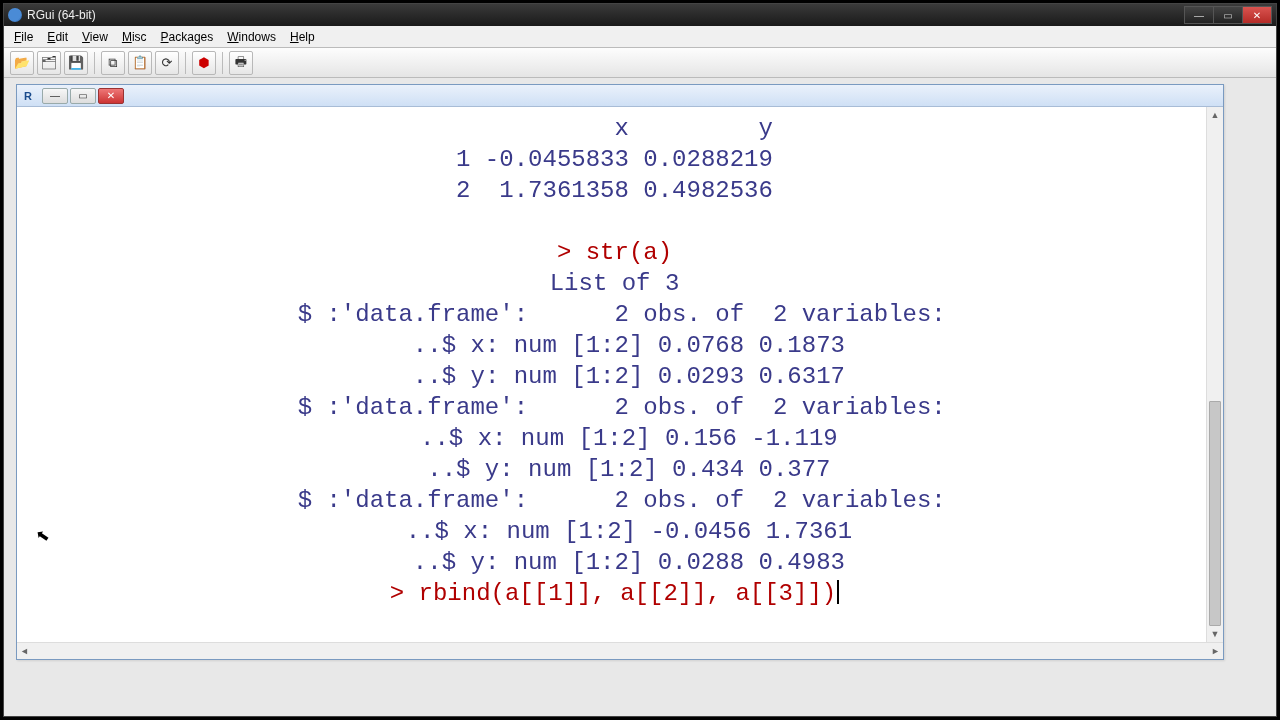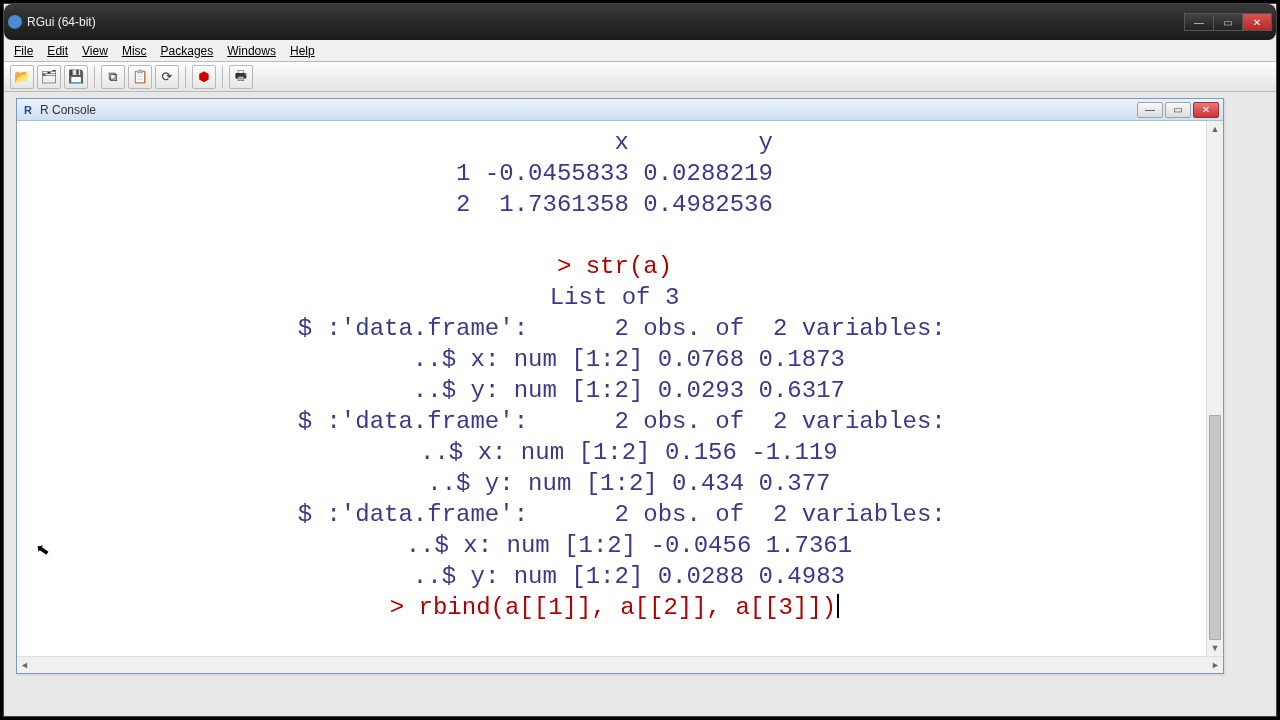"RGui (64-bit)" .titlebar { border-radius: 8px -> none; height: 36px -> 22px }
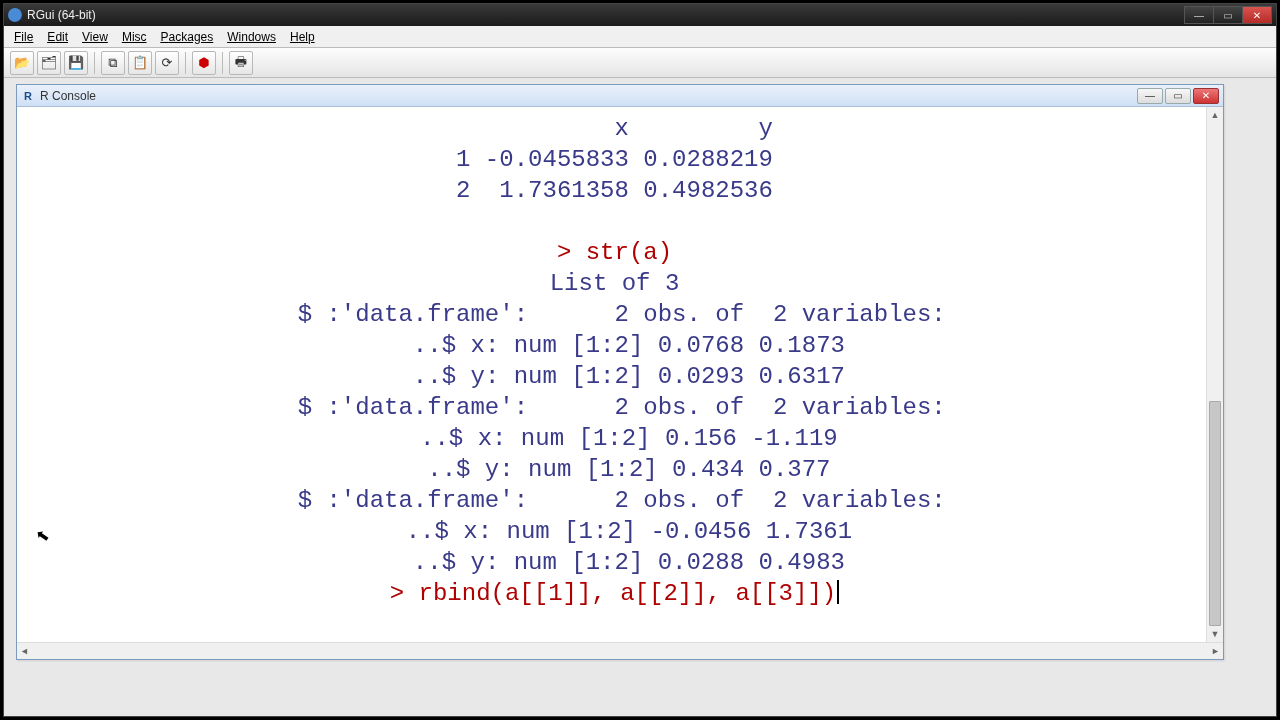"File" .menu-item { text-decoration: underline -> none }
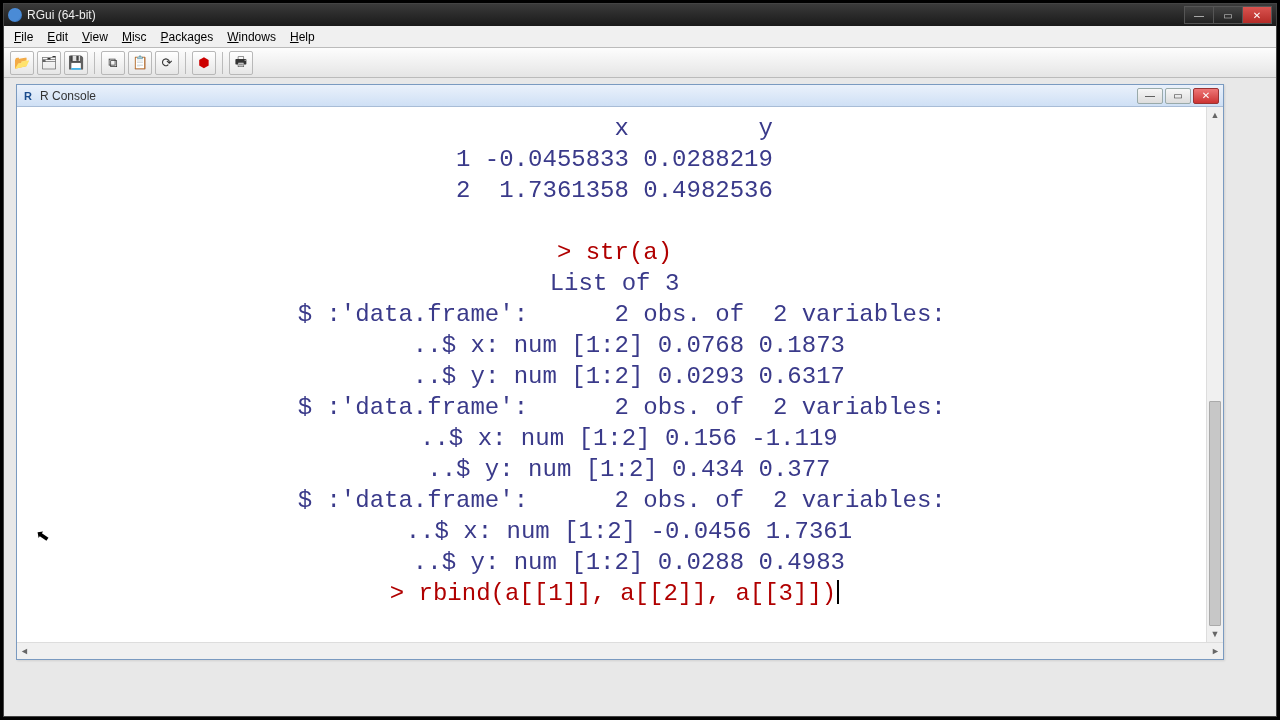"R Console" span.title-text { html: <span>R Console</span> -> none }
